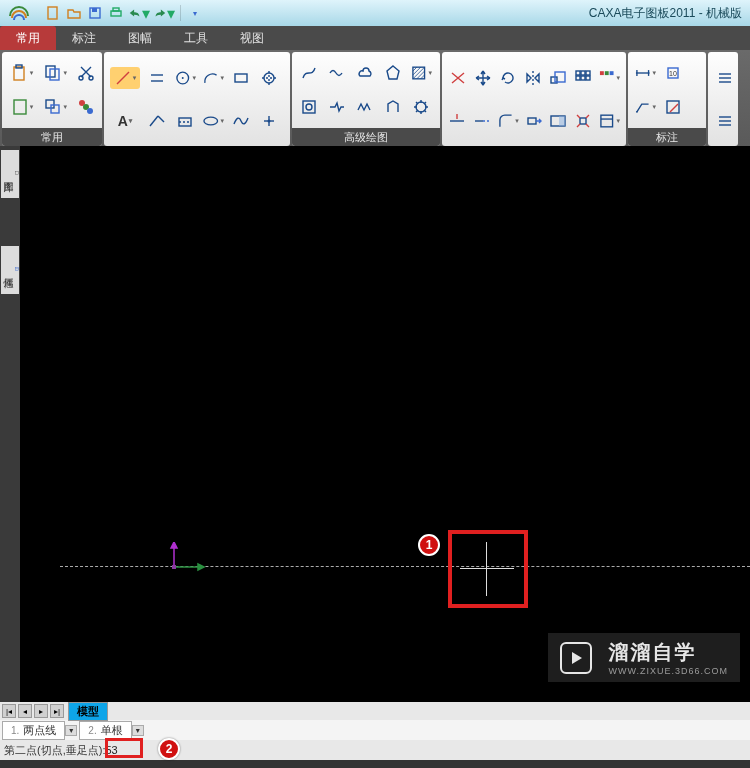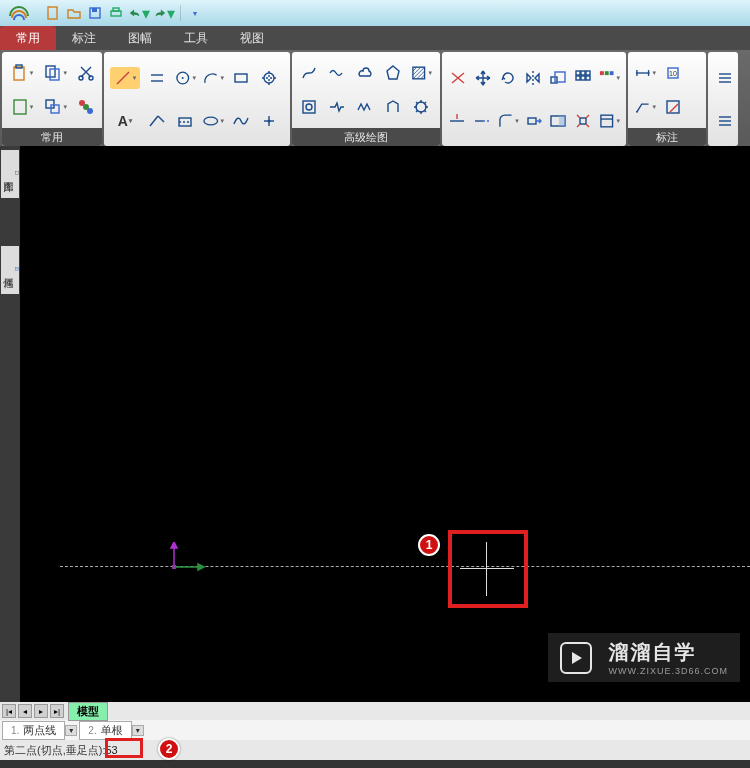"CAXA电子图板2011 - 机械版" div.title-text { html: none -> <div>CAXA电子图板2011 - 机械版</div> }
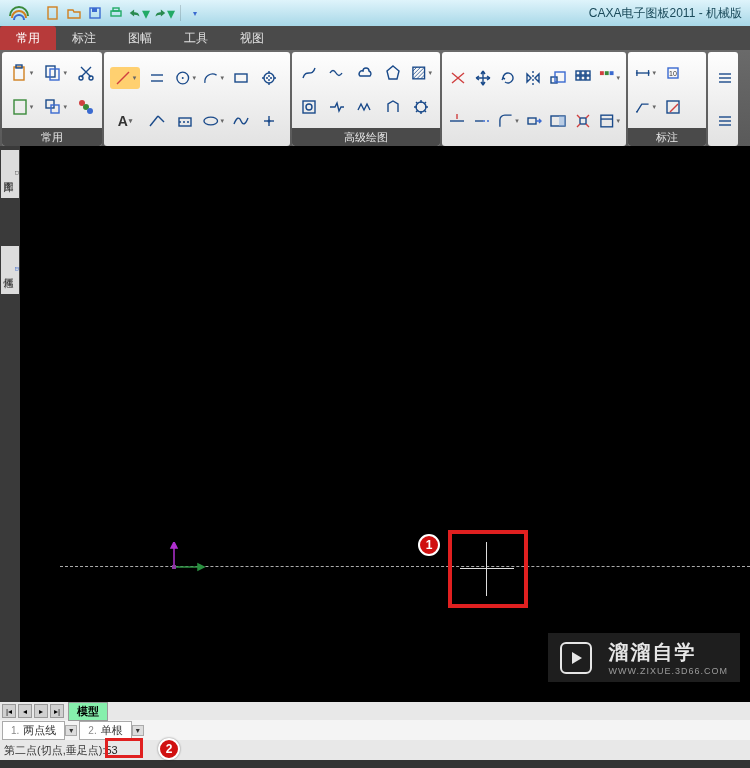"模型" .model-tab { background: #86efac -> #0ea5e9 }
